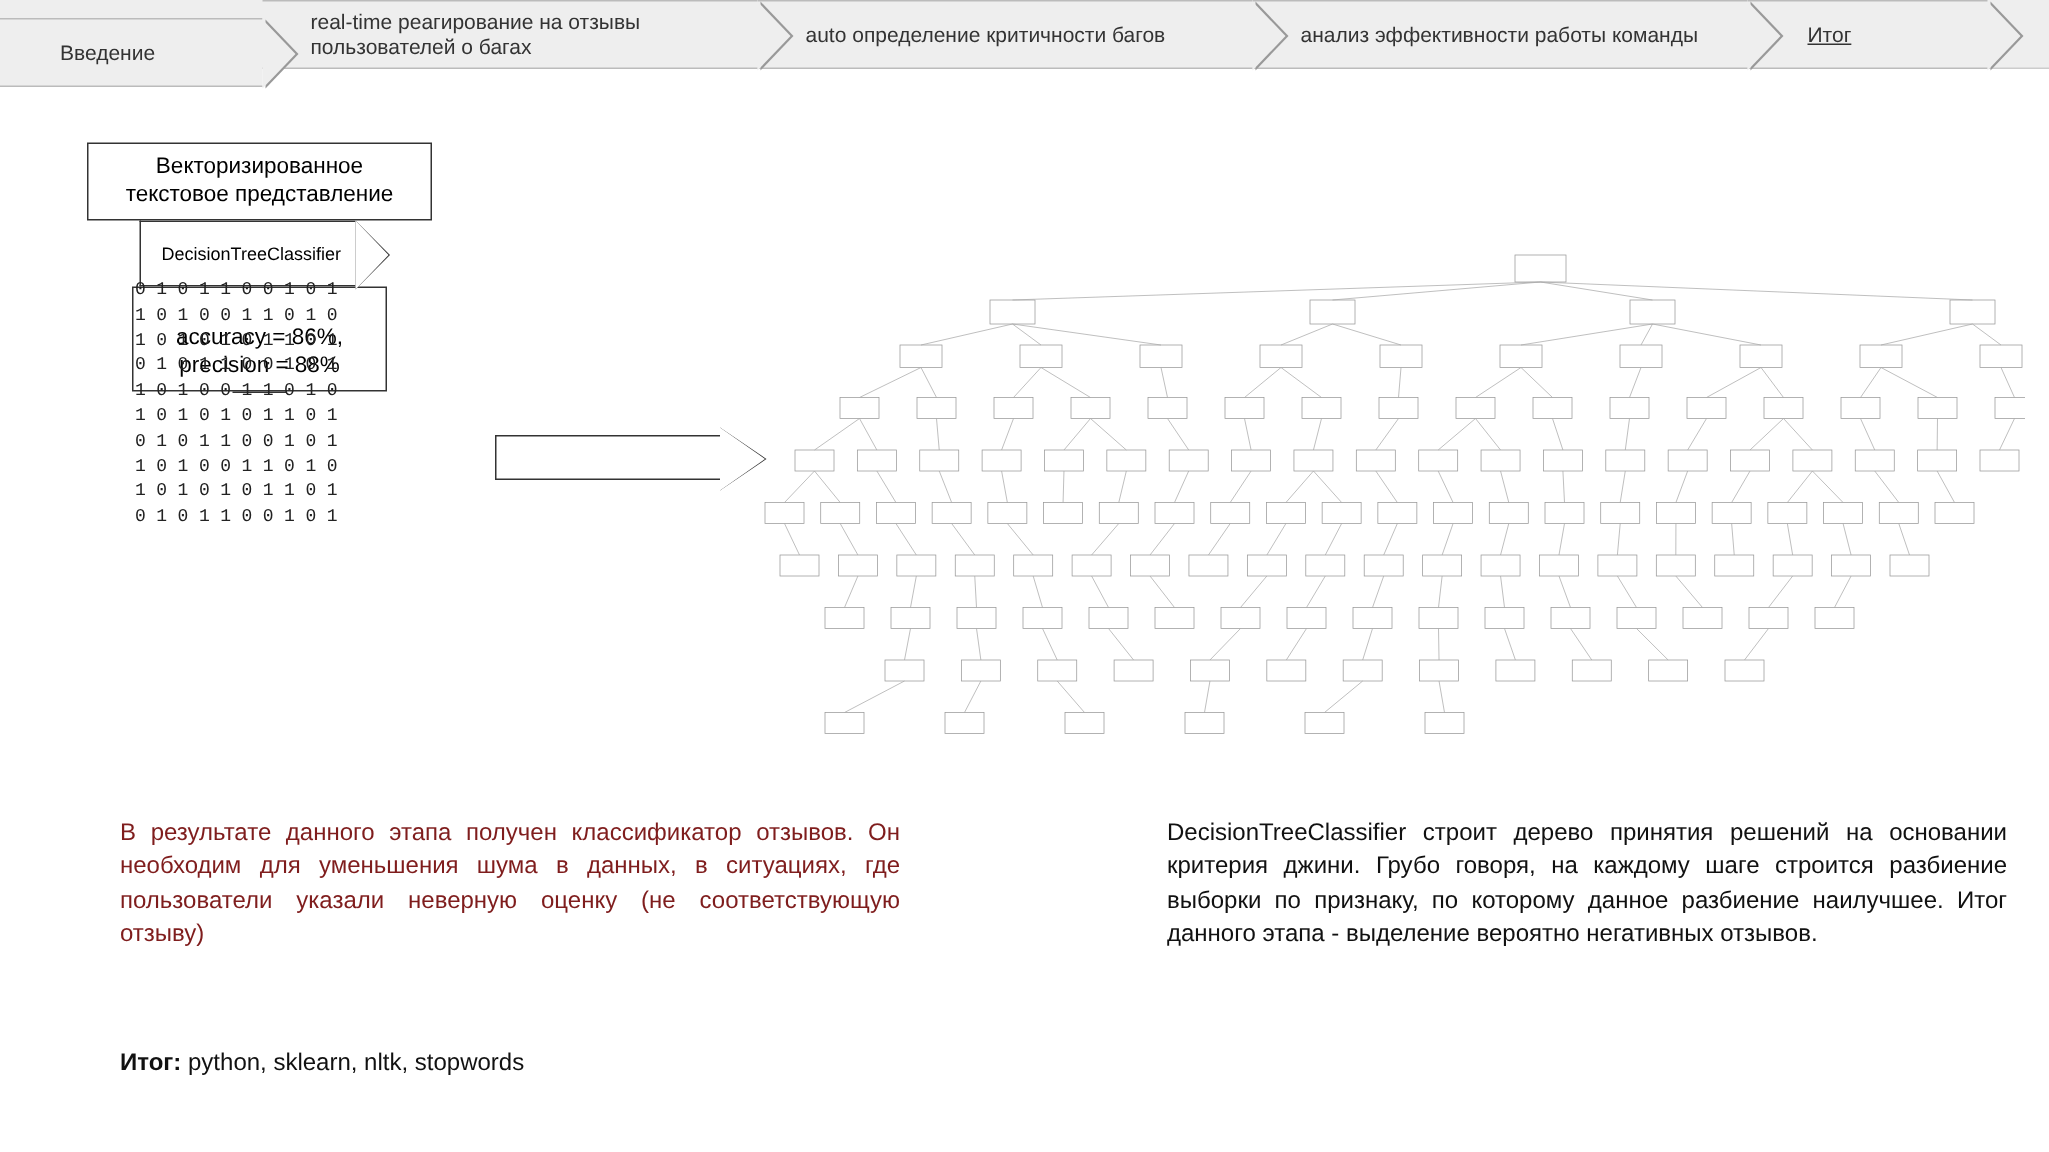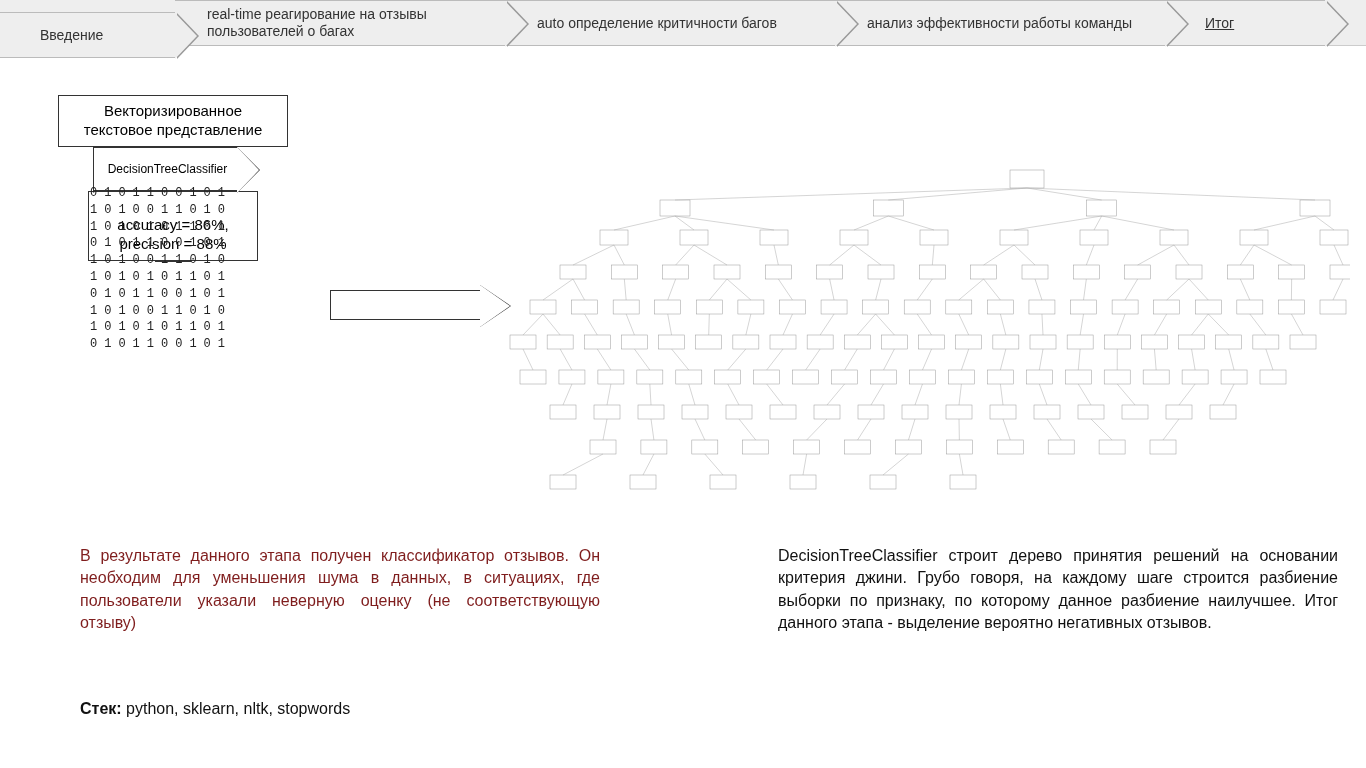"Стек:" span.label { text: Стек -> Итог }
